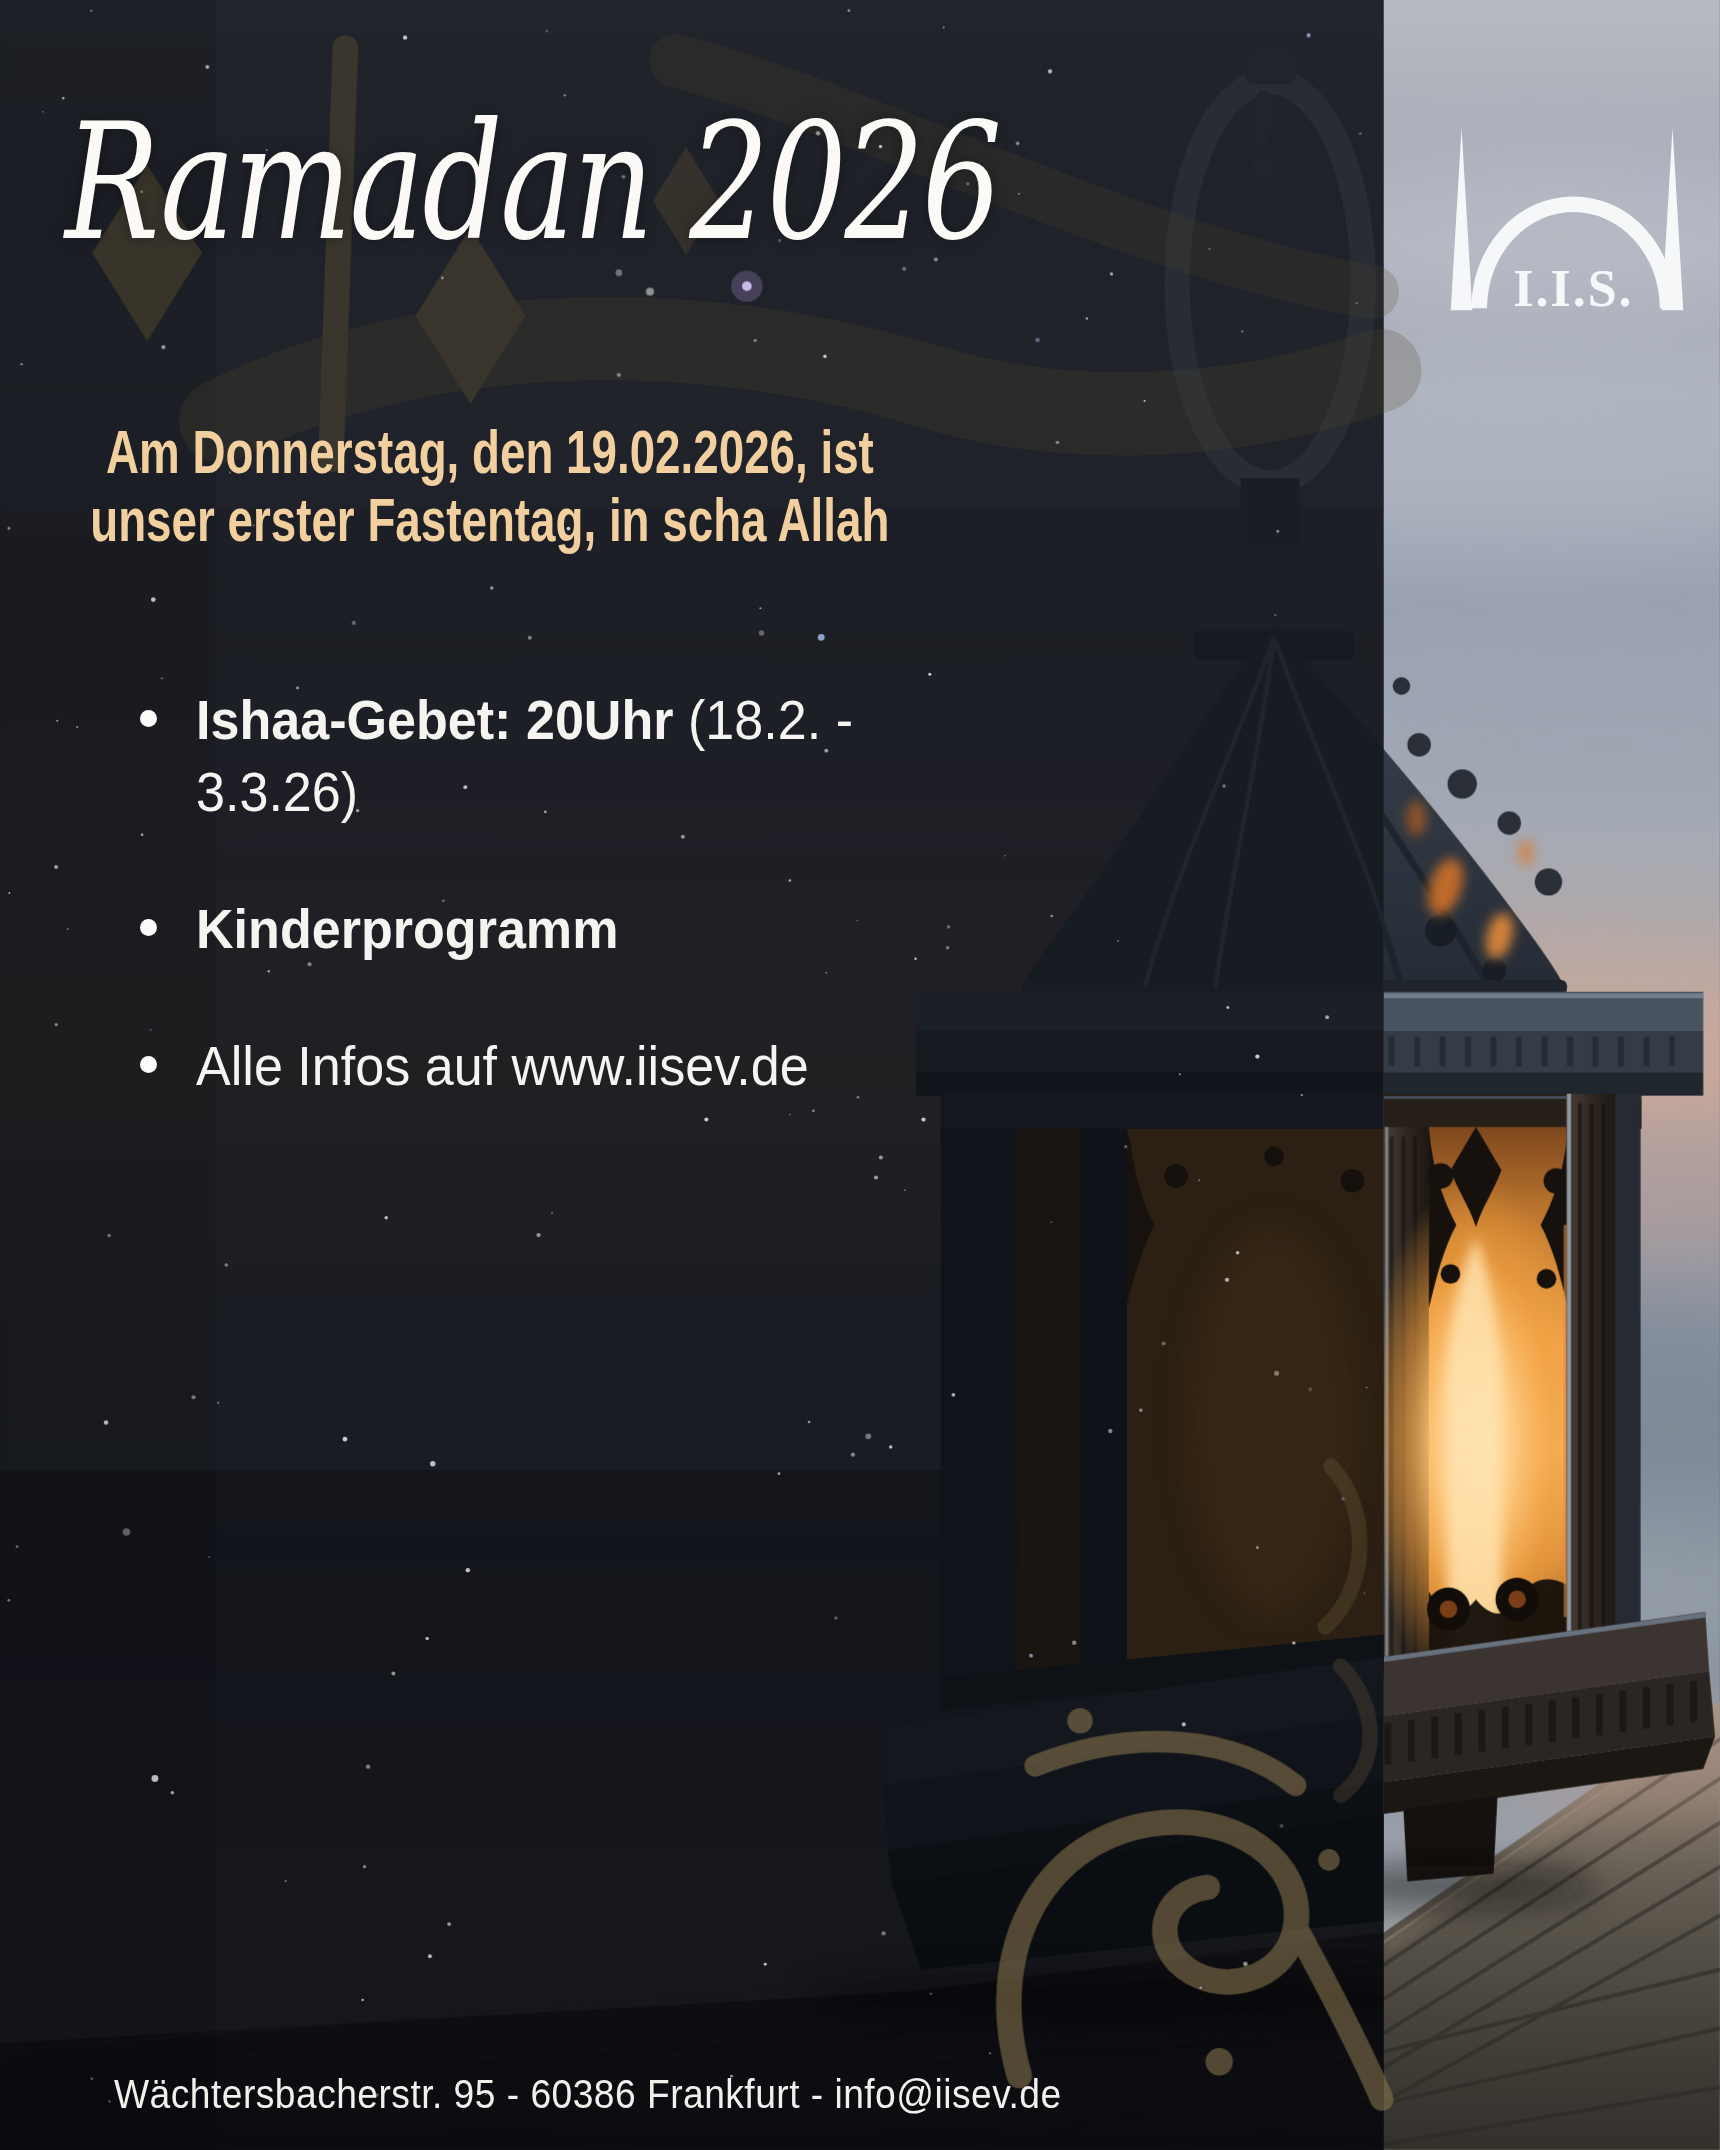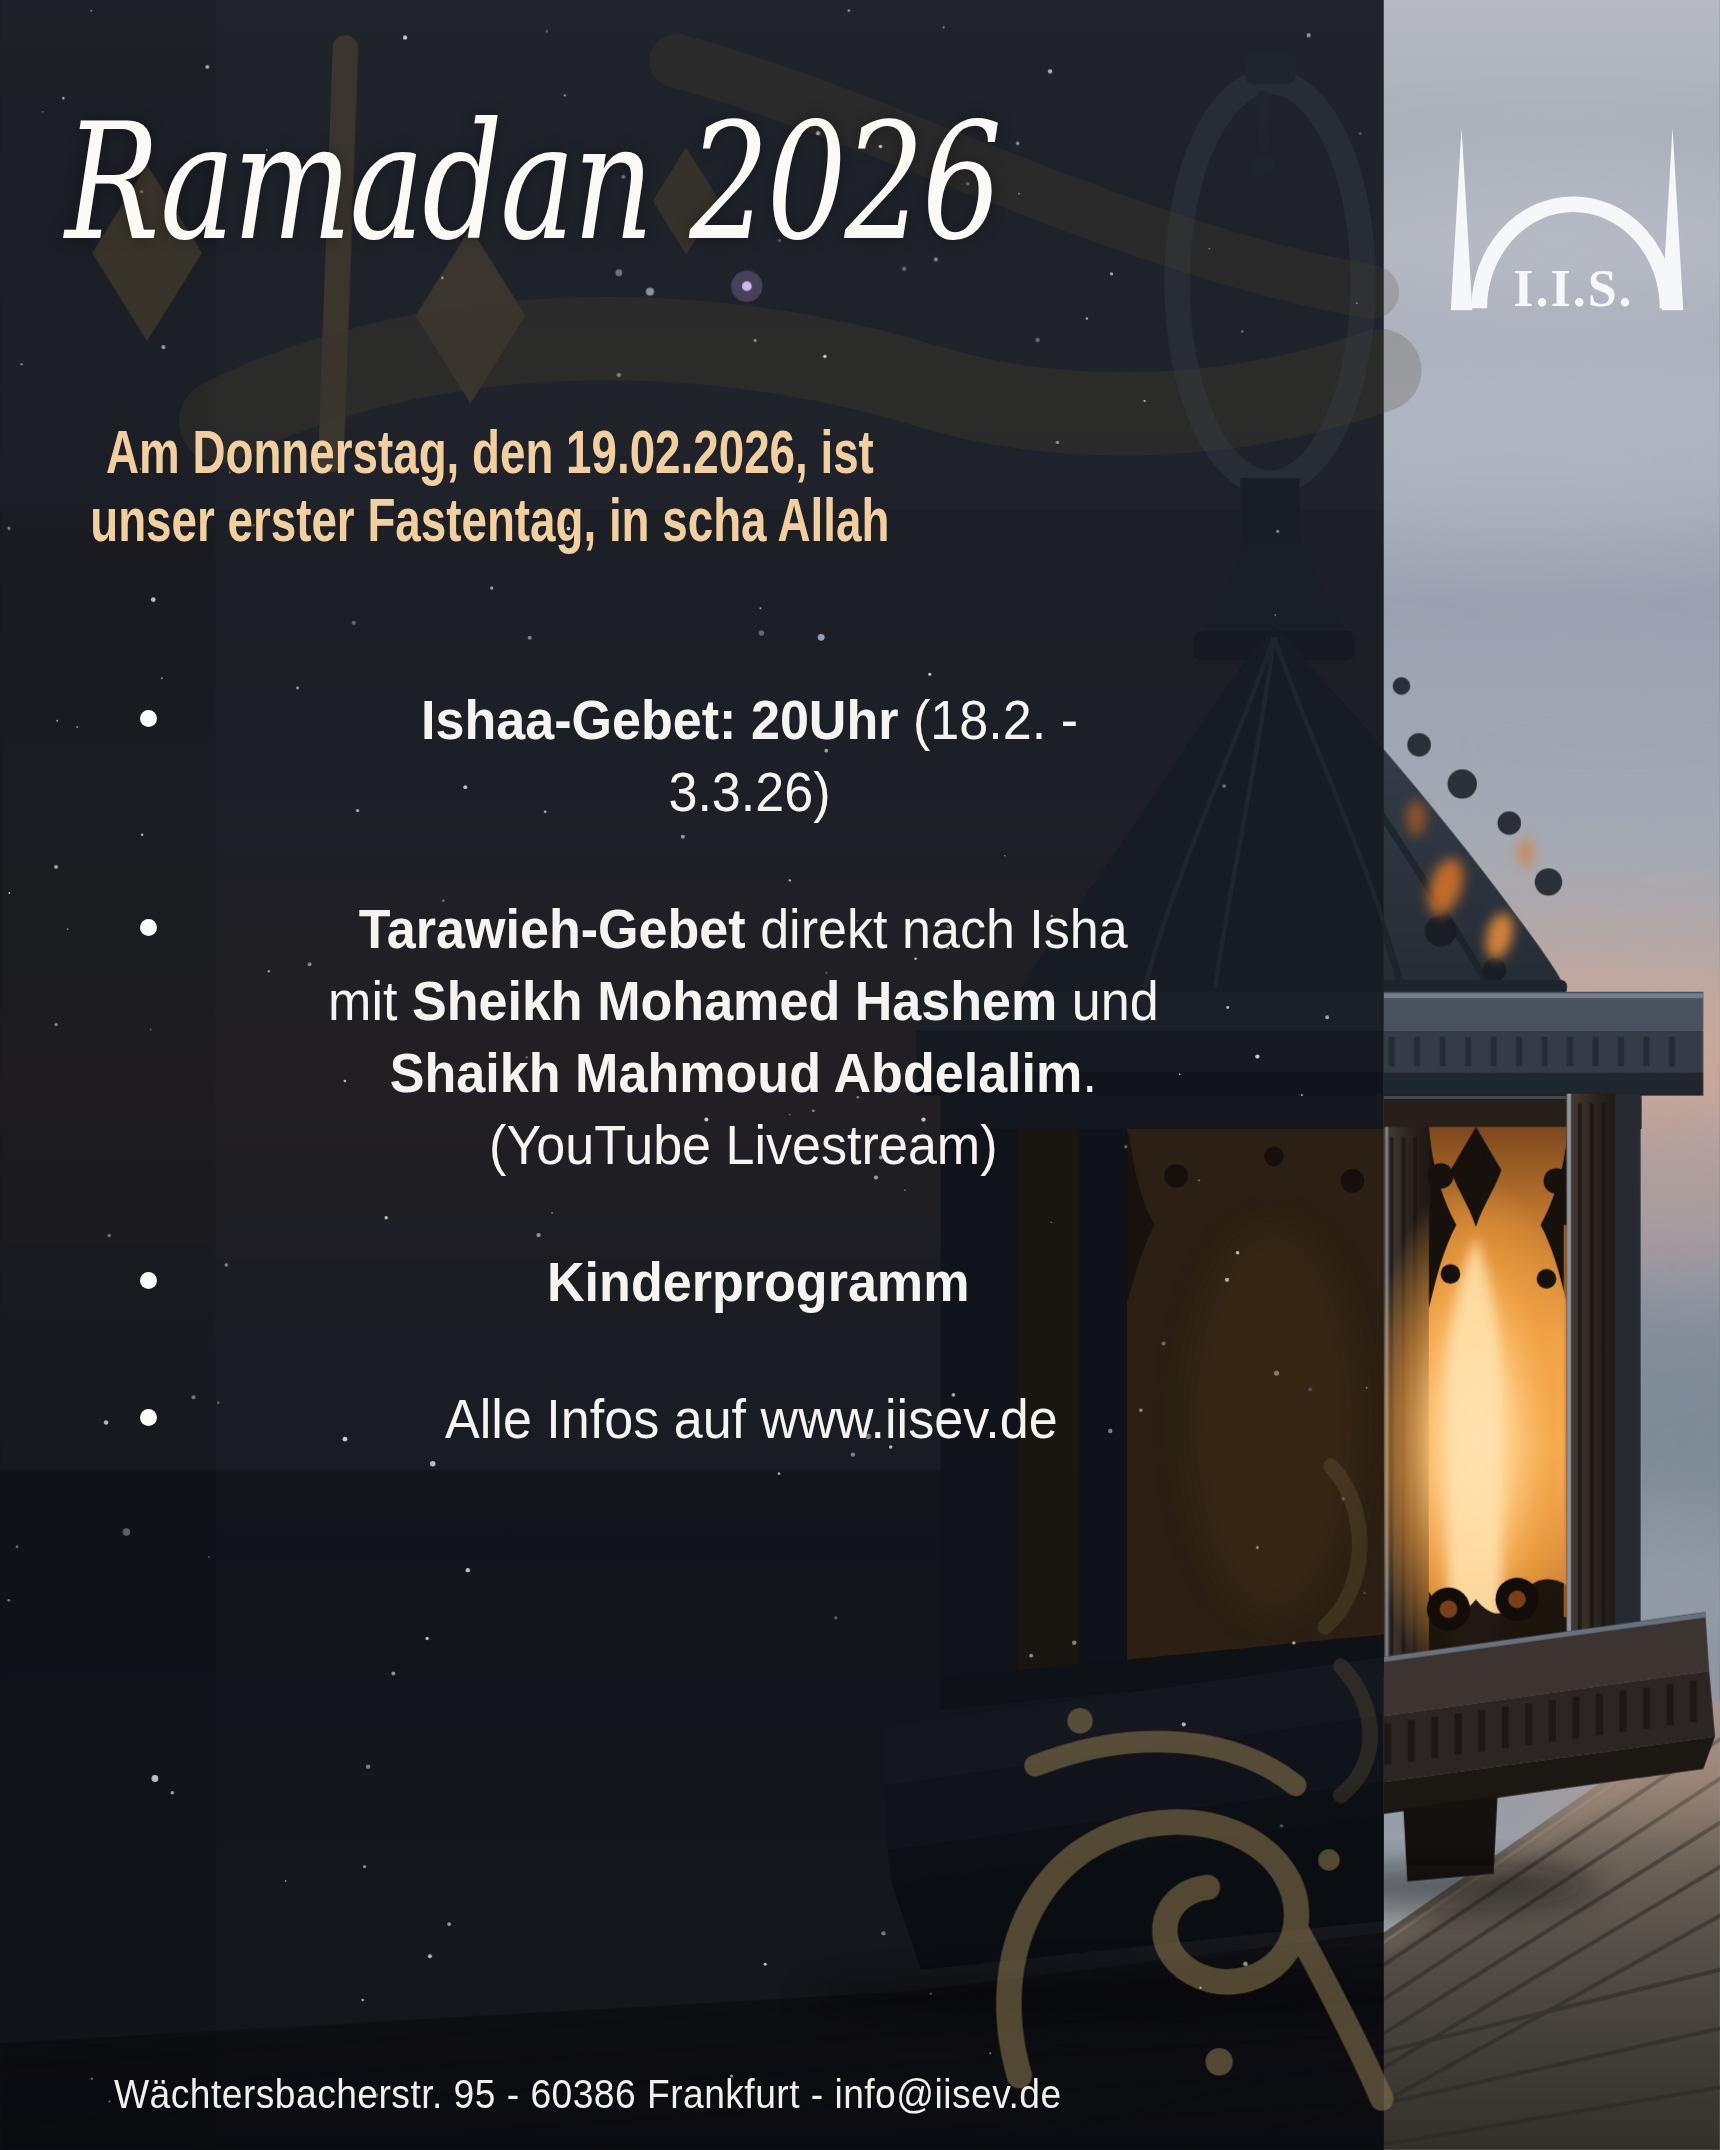"Ishaa-Gebet: 20Uhr (18.2. -" .bullets { text-align: center -> none }
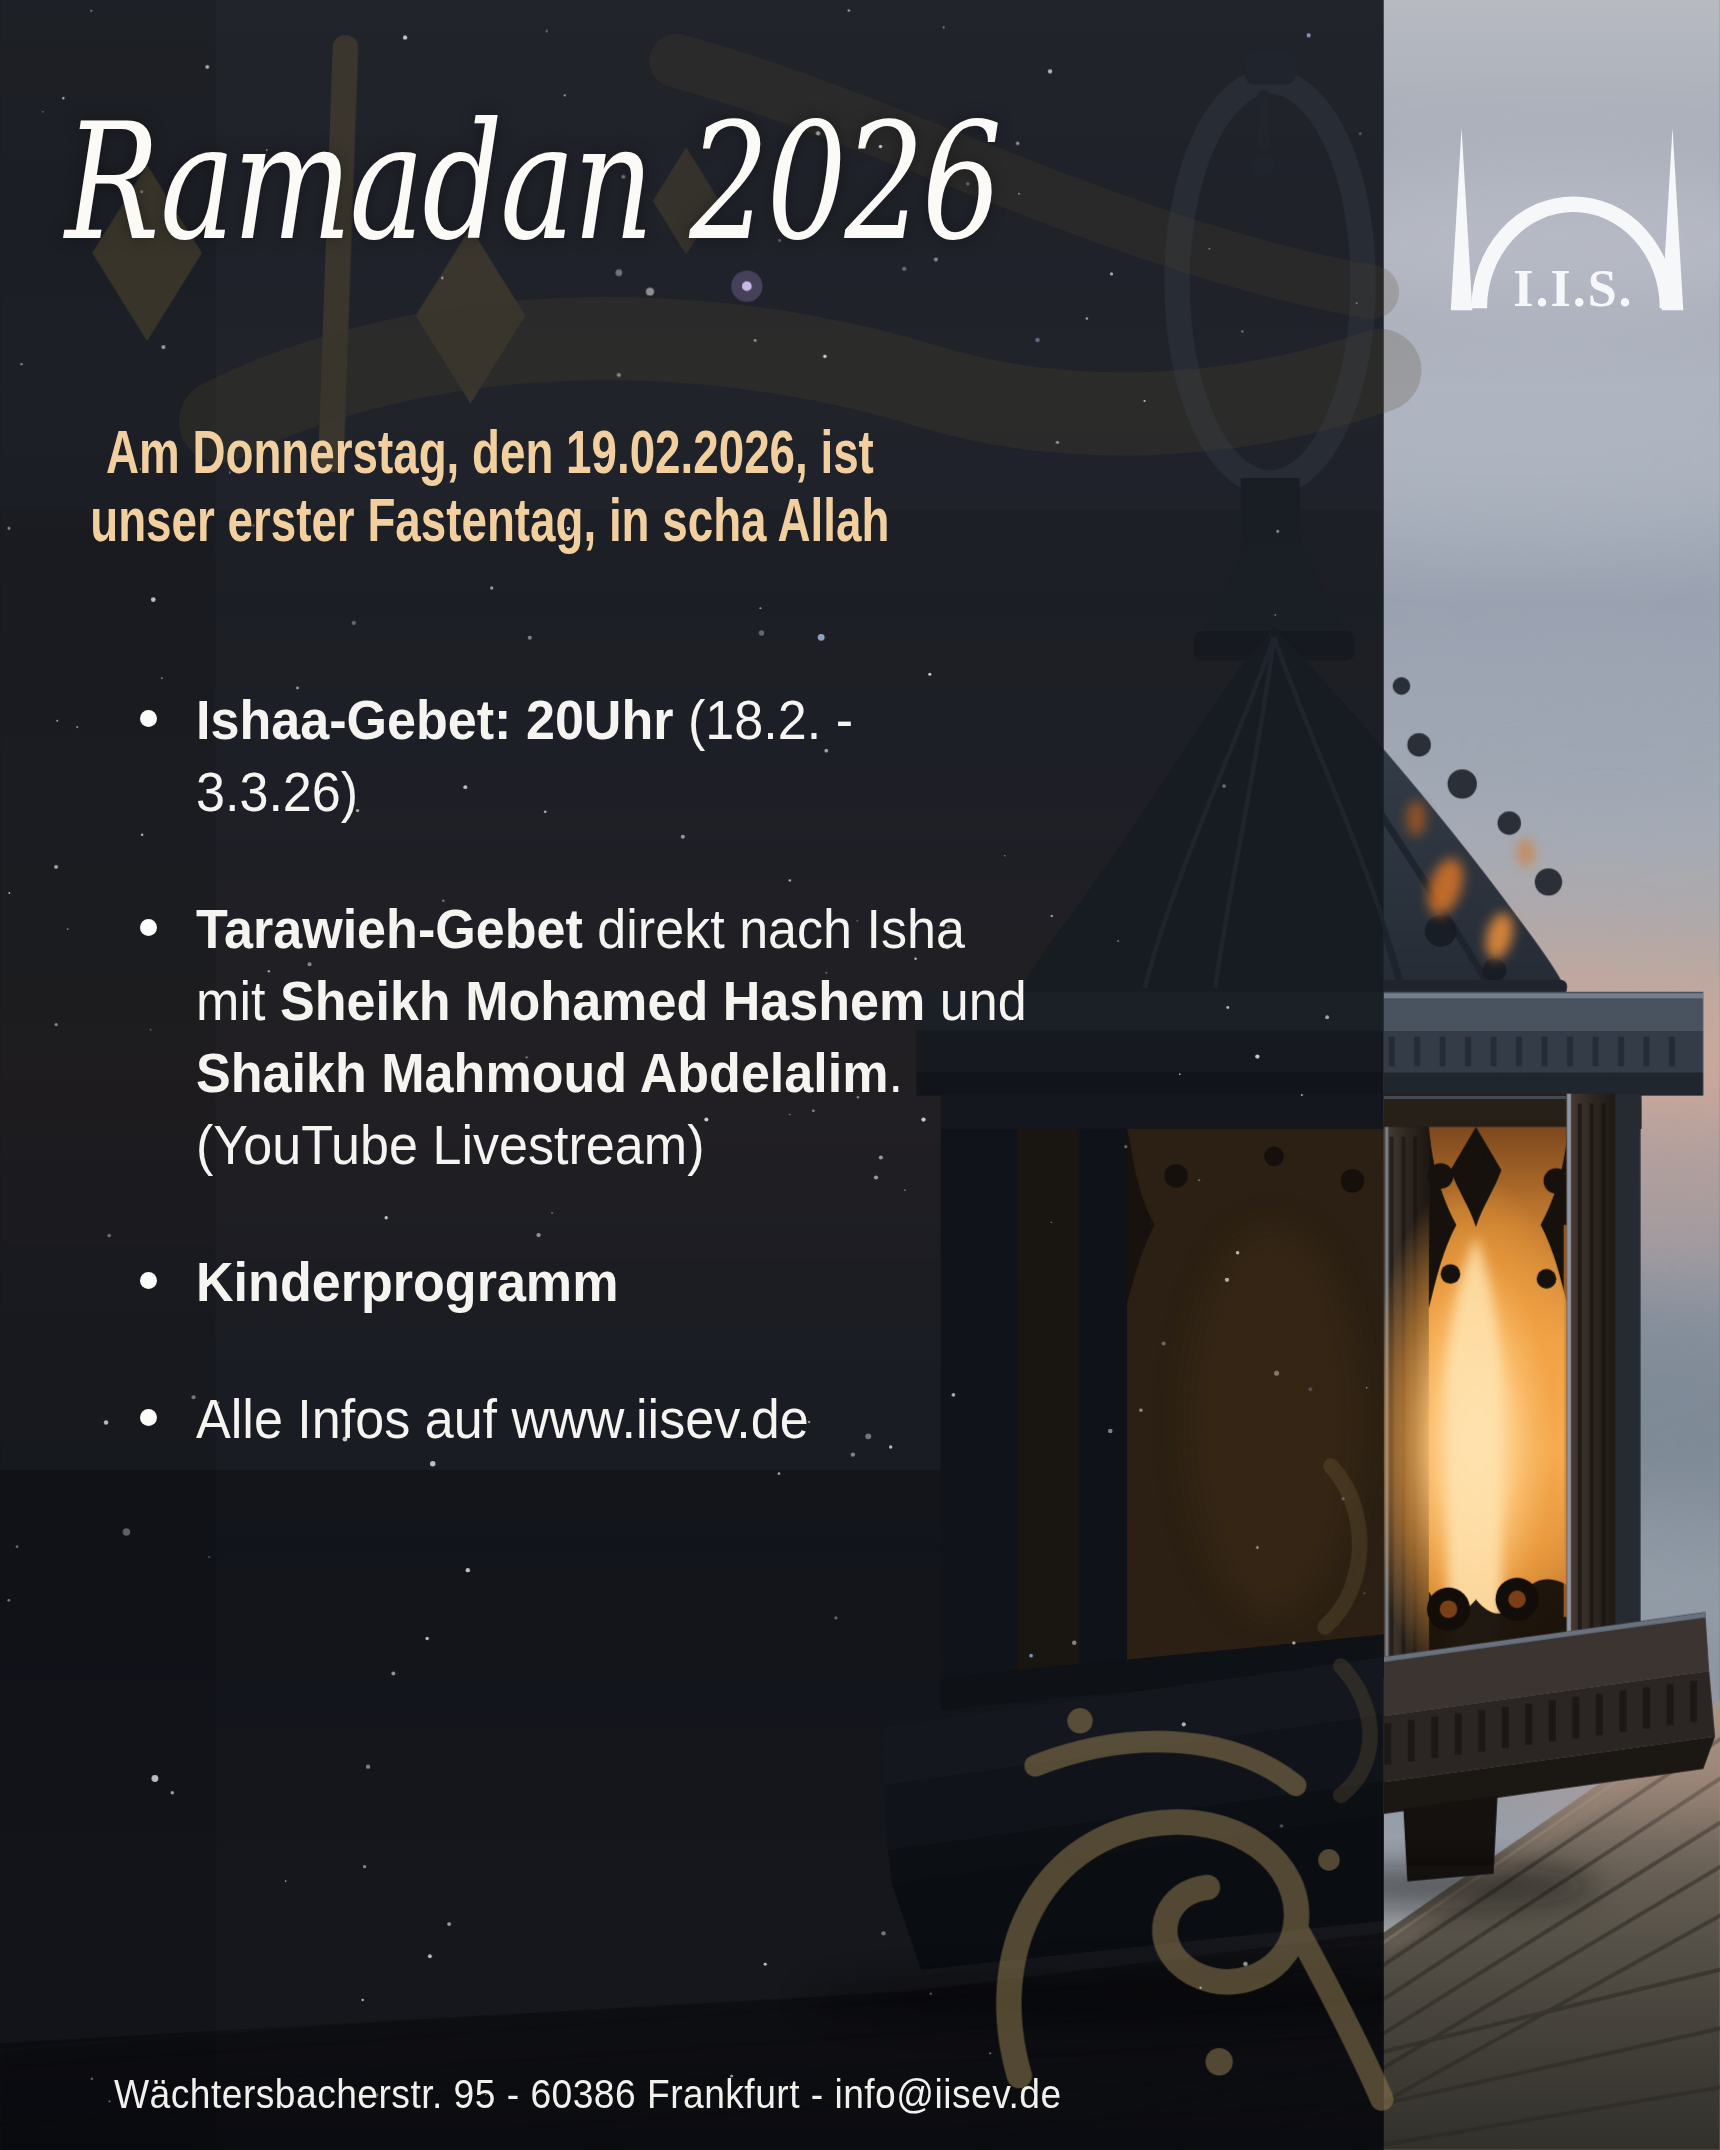"Tarawieh-Gebet direkt nach Isha" div.bullet { html: <div><span></span><span><span>Tarawieh-Gebet</span><span> direkt nach Isha mit </span><span>Sheikh Mohamed Hashem</span><span> und </span><span>Shaikh Mahmoud Abdelalim</span><span>. (YouTube Livestream)</span></span></div> -> none }
